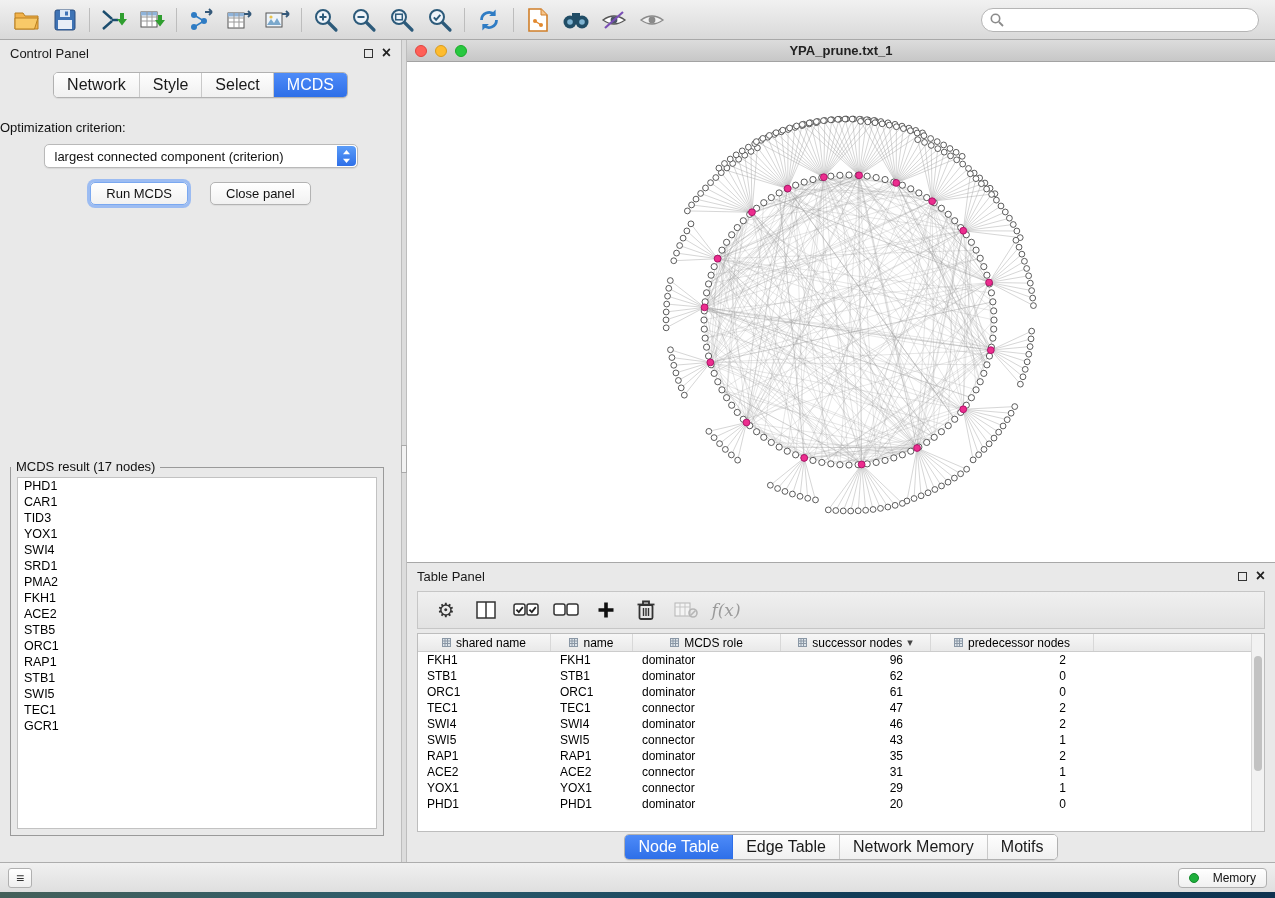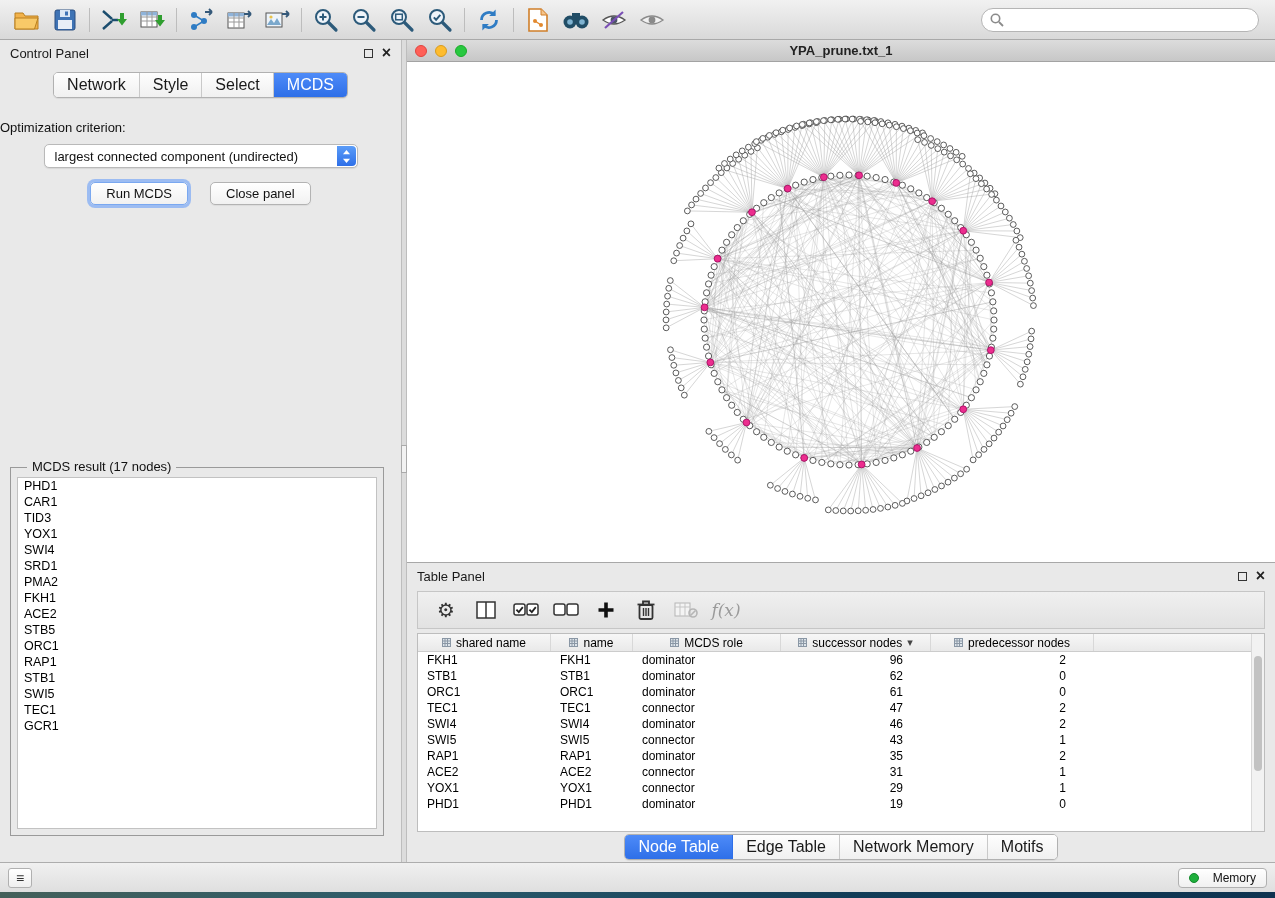"largest connected component (undirected)" span { text: undirected -> criterion }
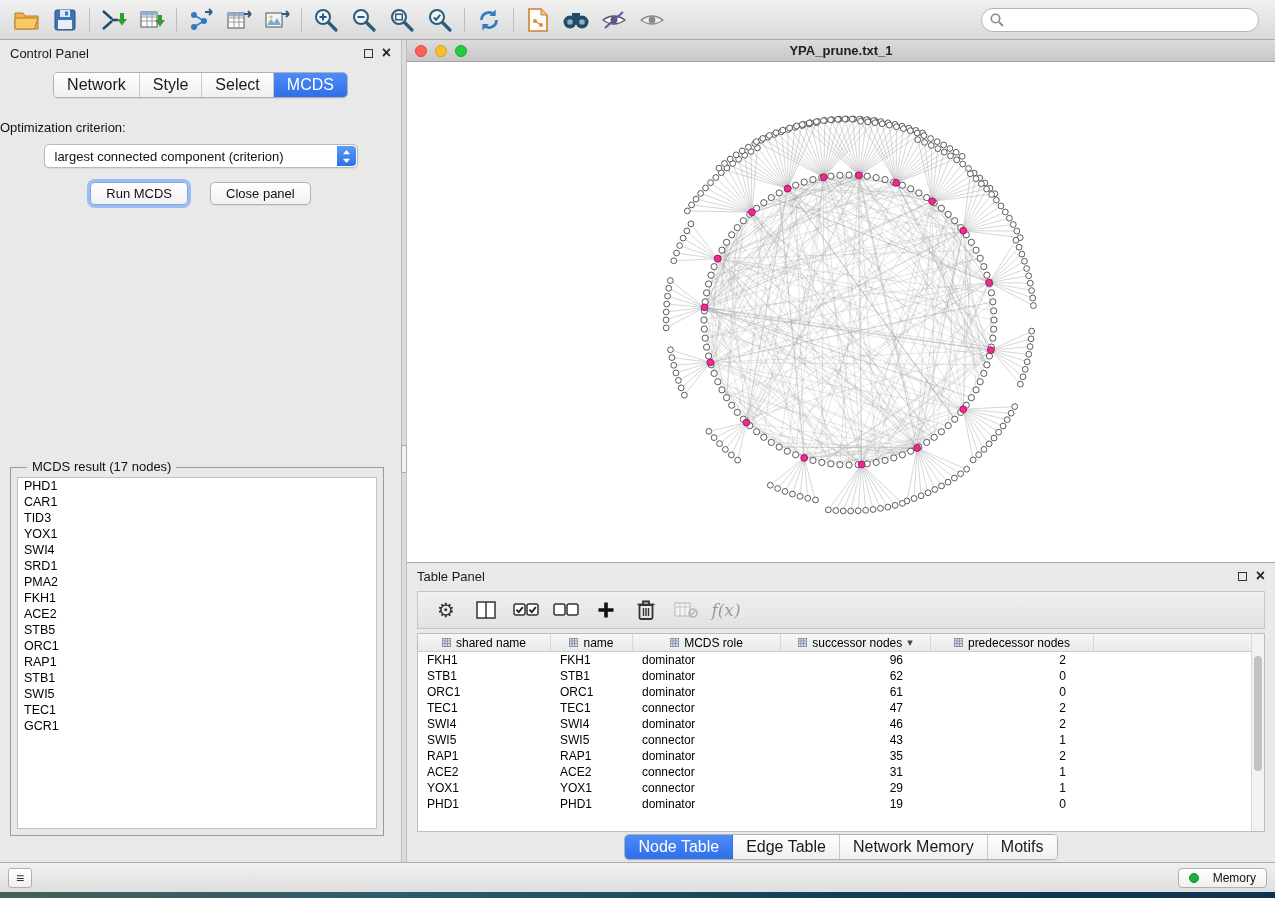"MCDS result (17 nodes)" .mcds-box .legend { left: 16px -> 0 }
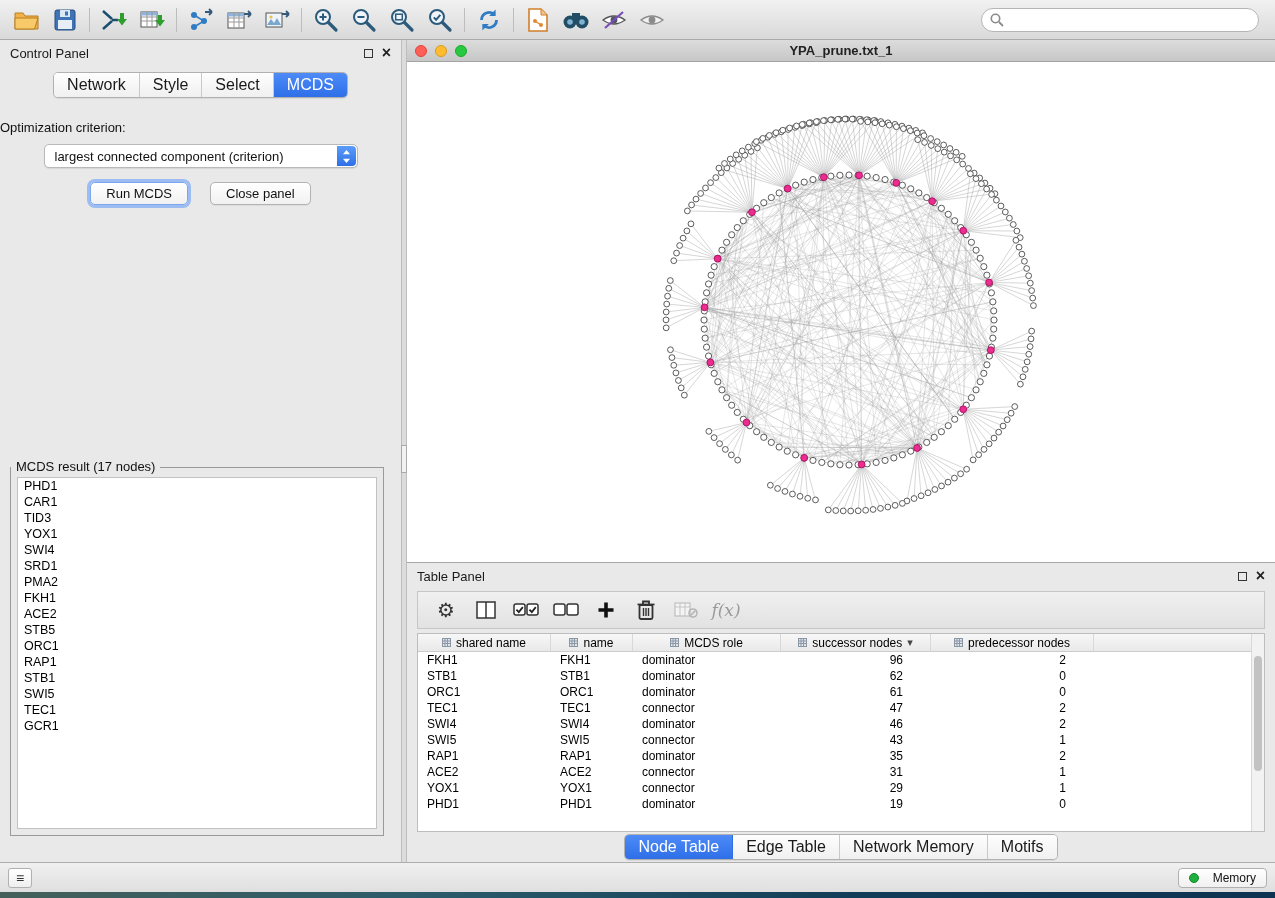"19" div.tbl-c { text: 19 -> 20 }
